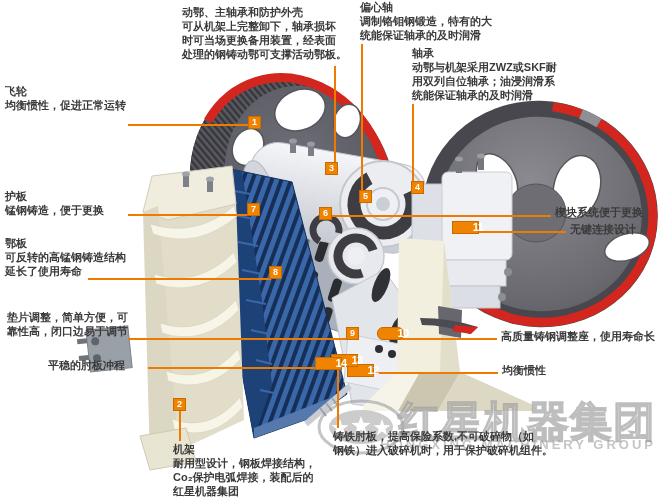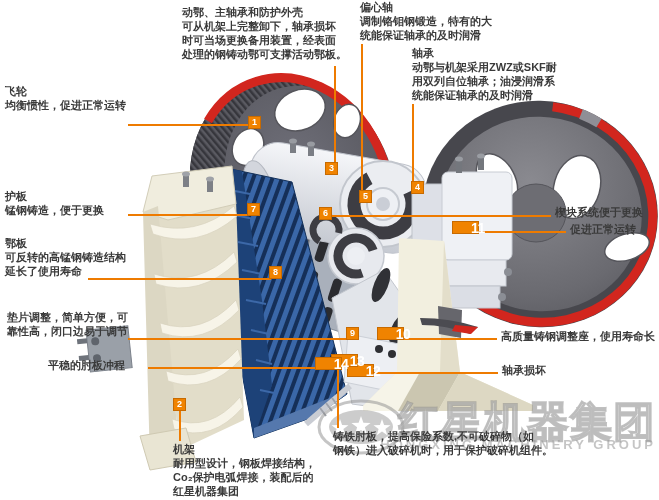"11" .badge.two { font-size: 14px -> 11px }
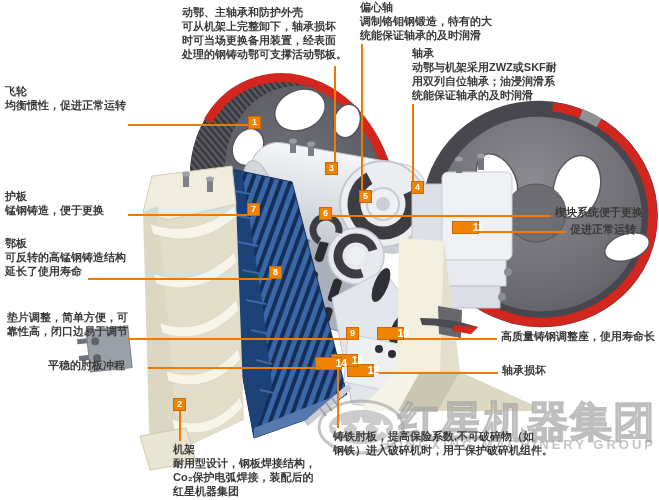"促进正常运转" div { text: 促进正常运转 -> 无键连接设计 }
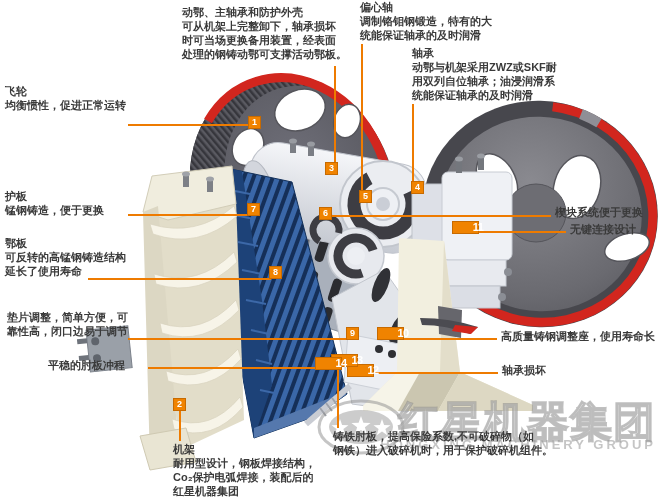"10" div.badge { border-radius: none -> 6px }
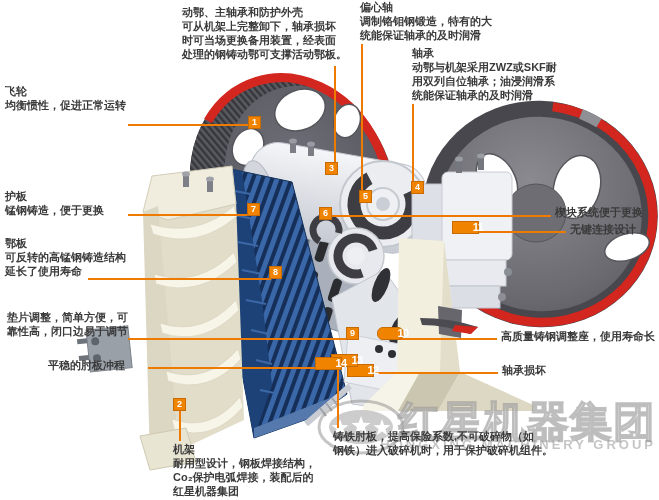"轴承损坏" div { text: 轴承损坏 -> 均衡惯性 }
